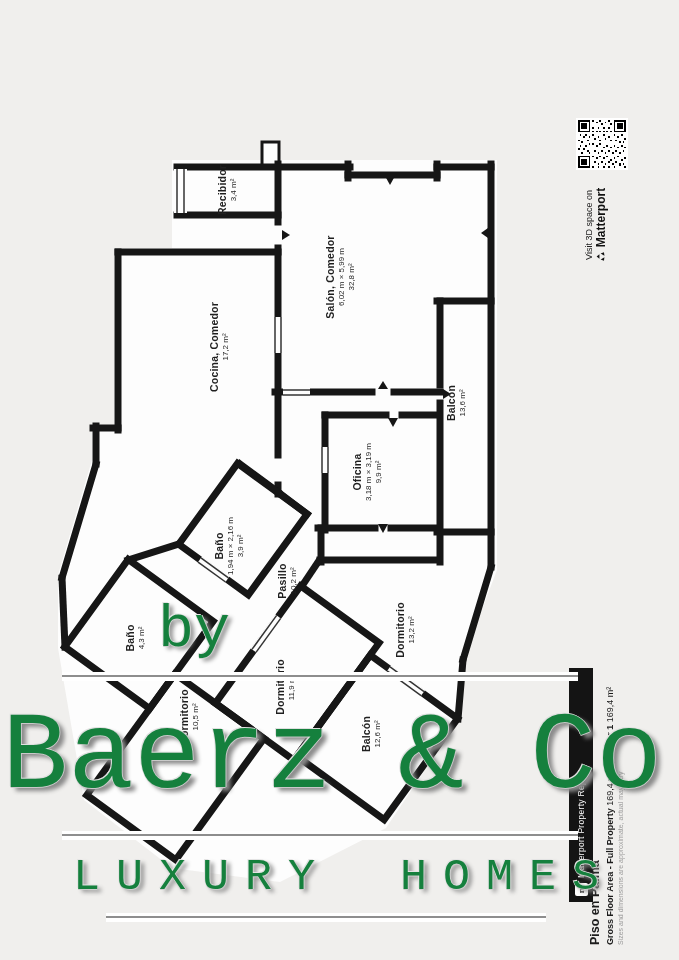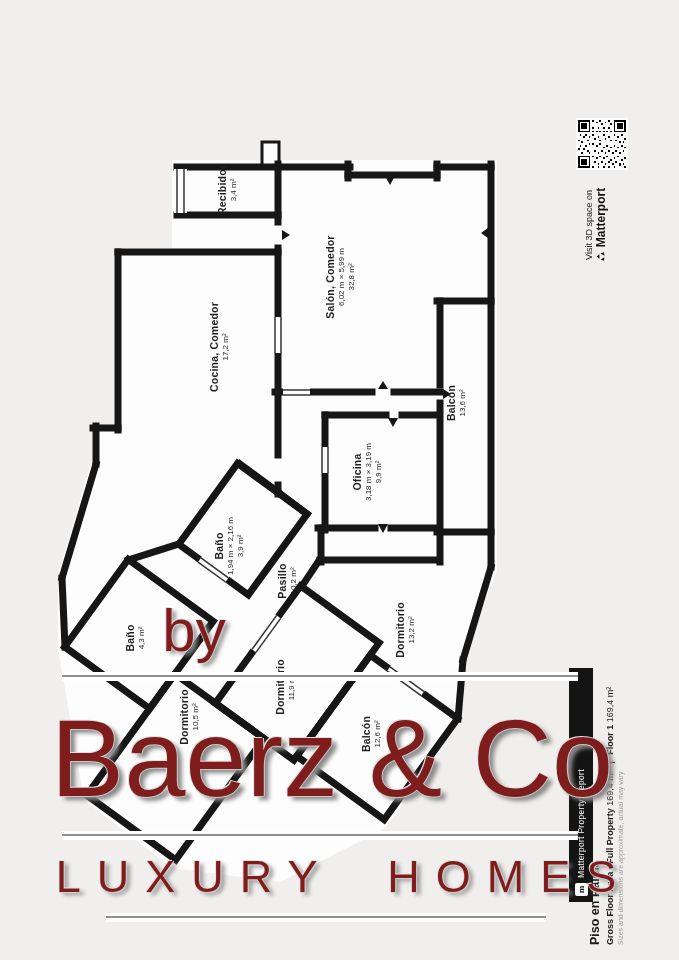"by" .wm { color: #7f1d1d -> #15803d; font-family: Liberation Sans, sans-serif -> Liberation Mono, monospace }
